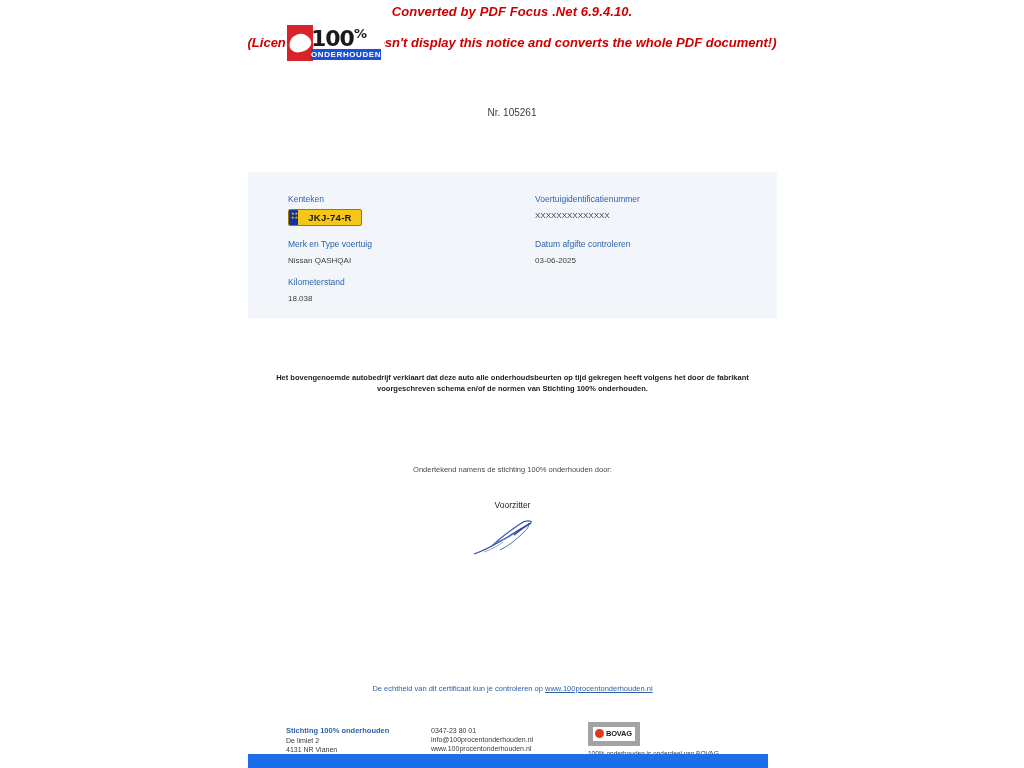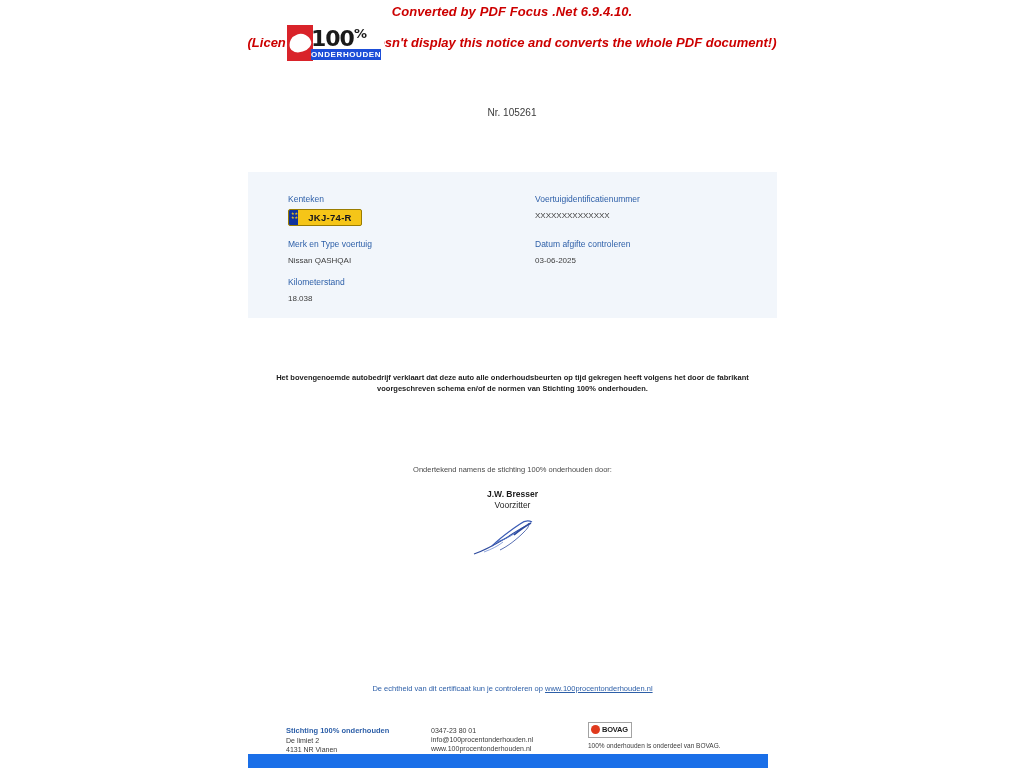"J.W. Bresser" div.sign-name { html: <div>J.W. Bresser</div> -> none }
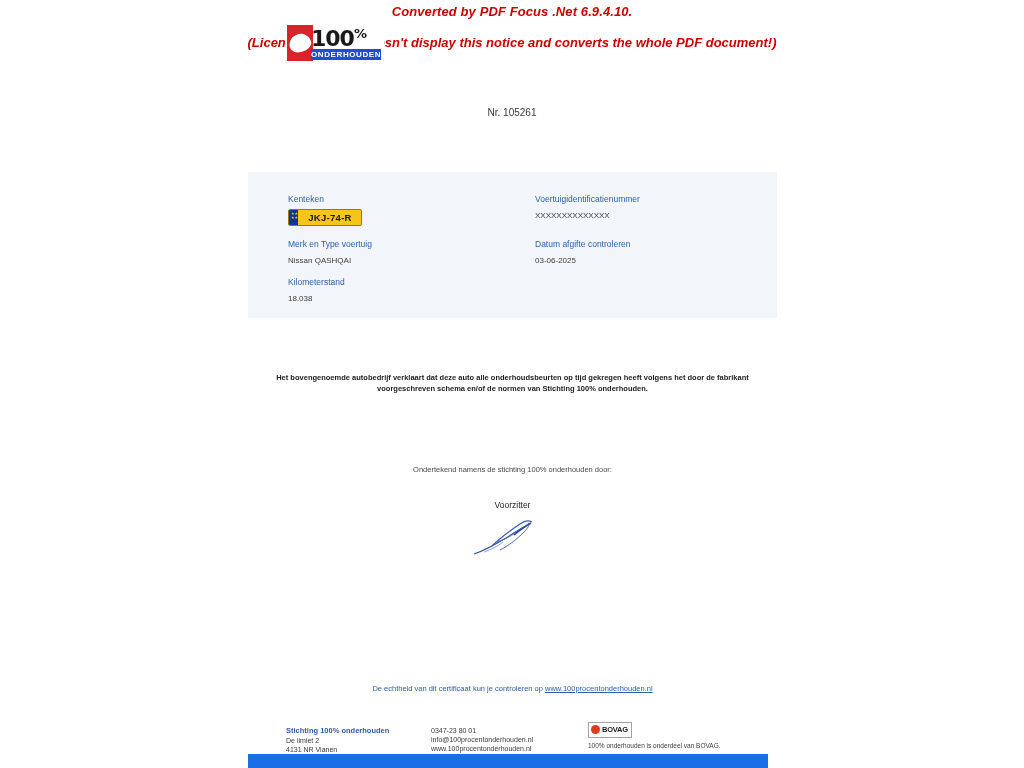"BOVAG" .bovag { border: 1px solid #a3a3a3 -> 5px solid #a3a3a3 }
